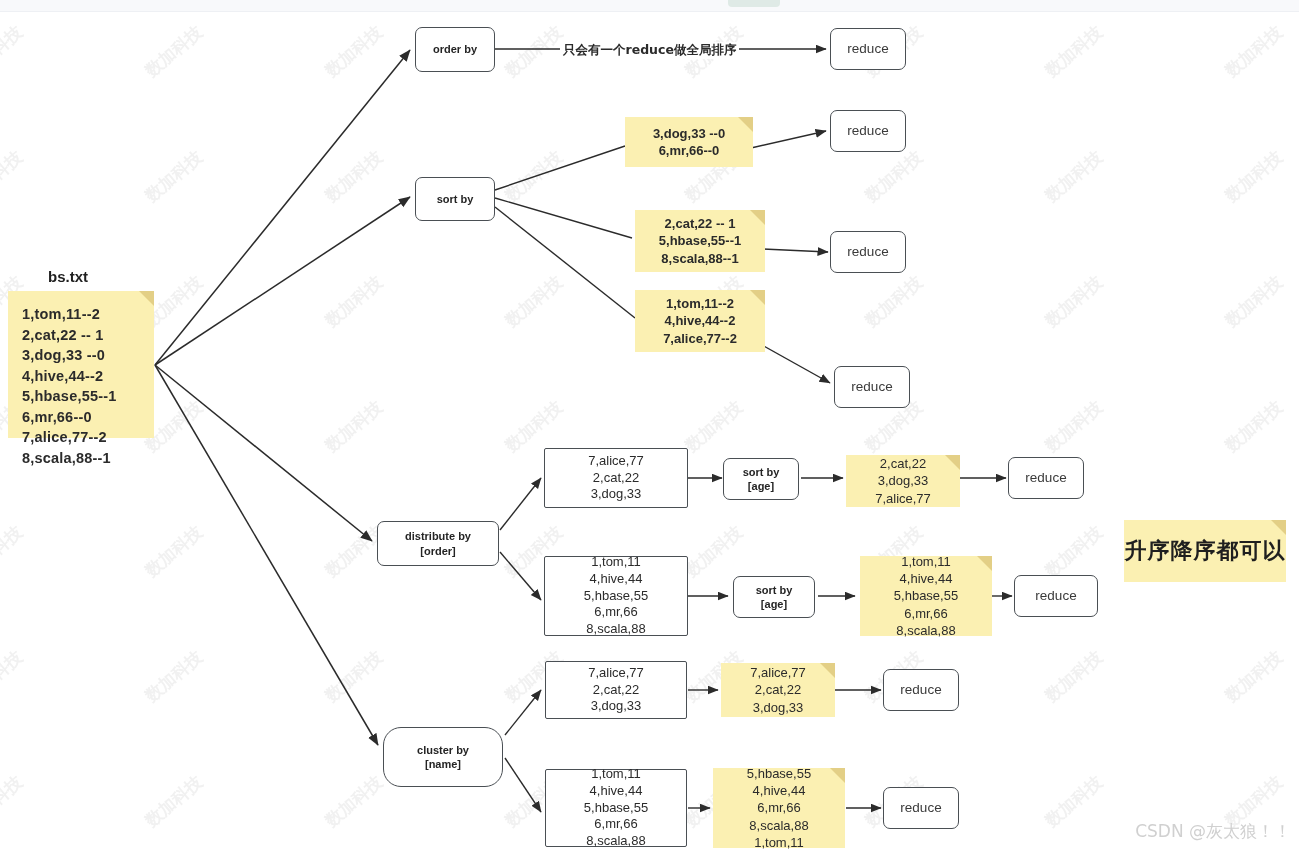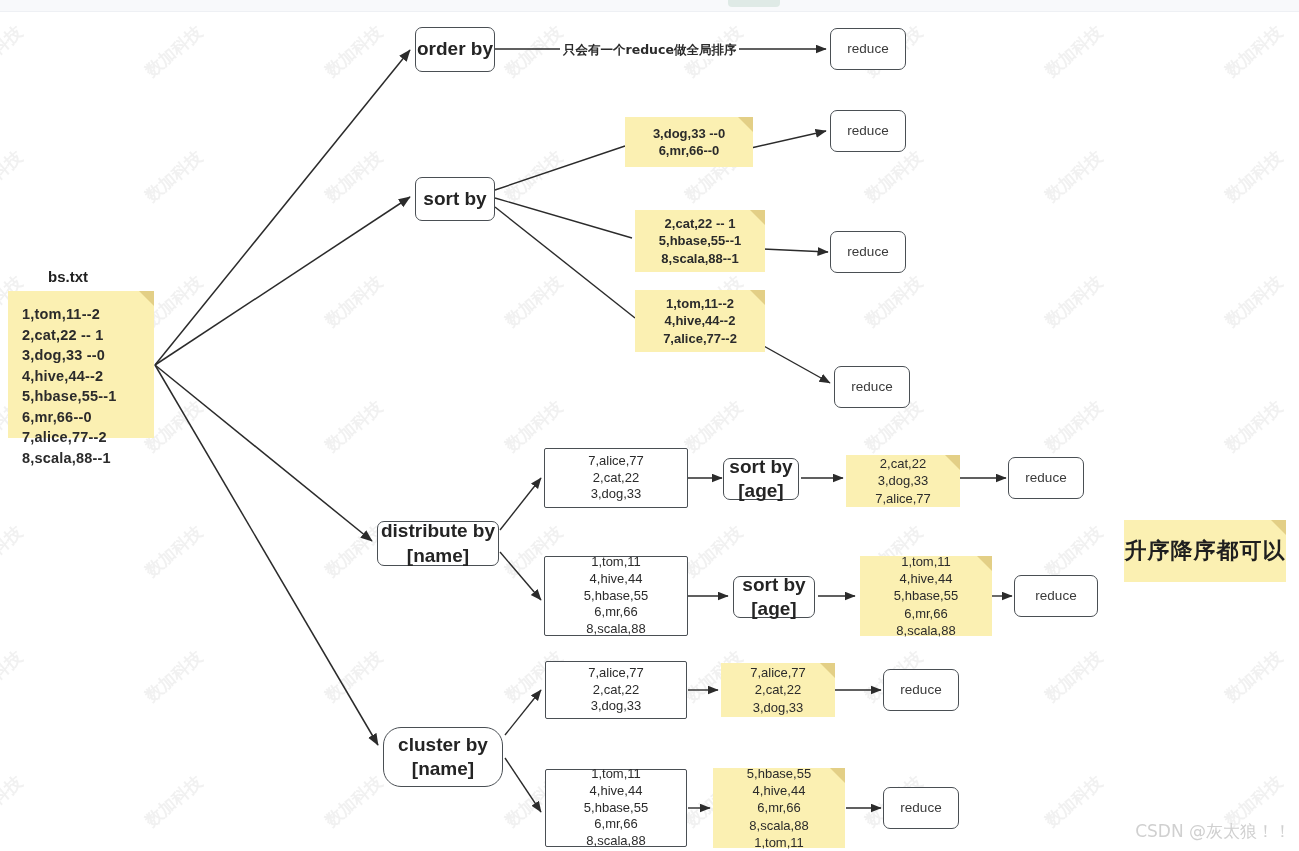"order by" .node.bold { font-size: 19px -> 11px }
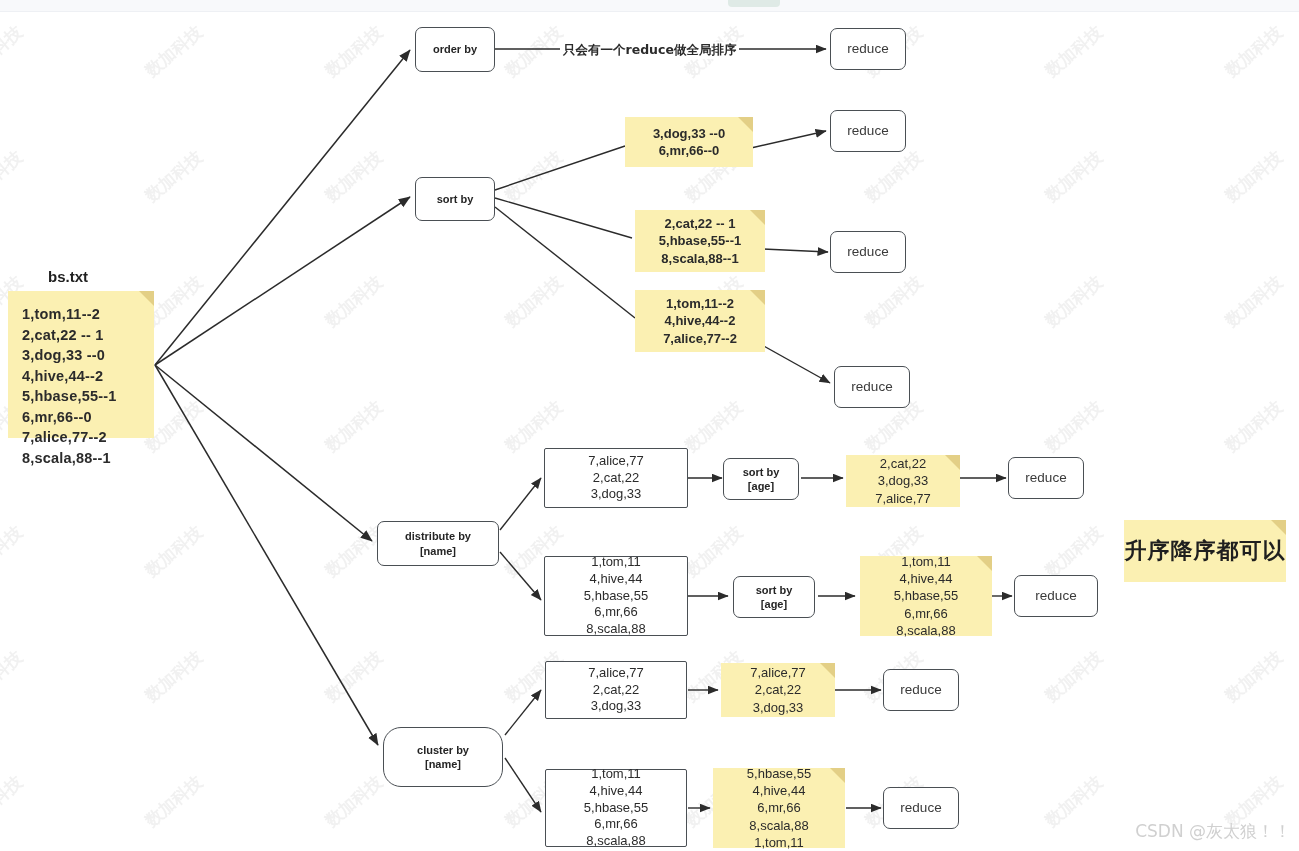"distribute by" span { text: name -> order }
